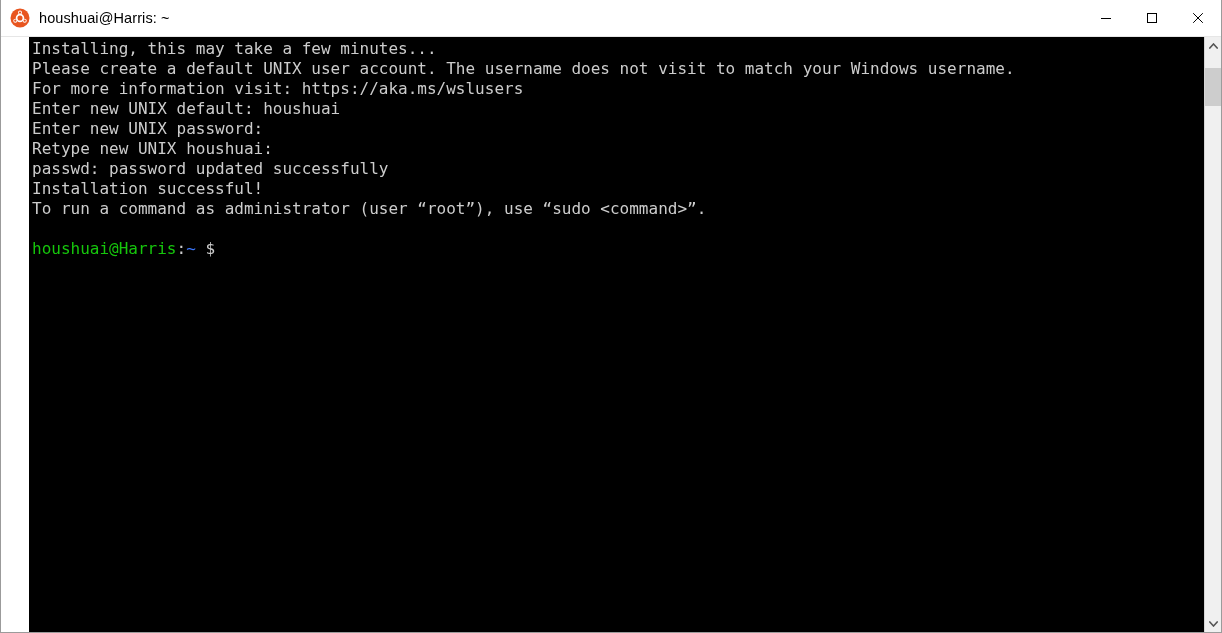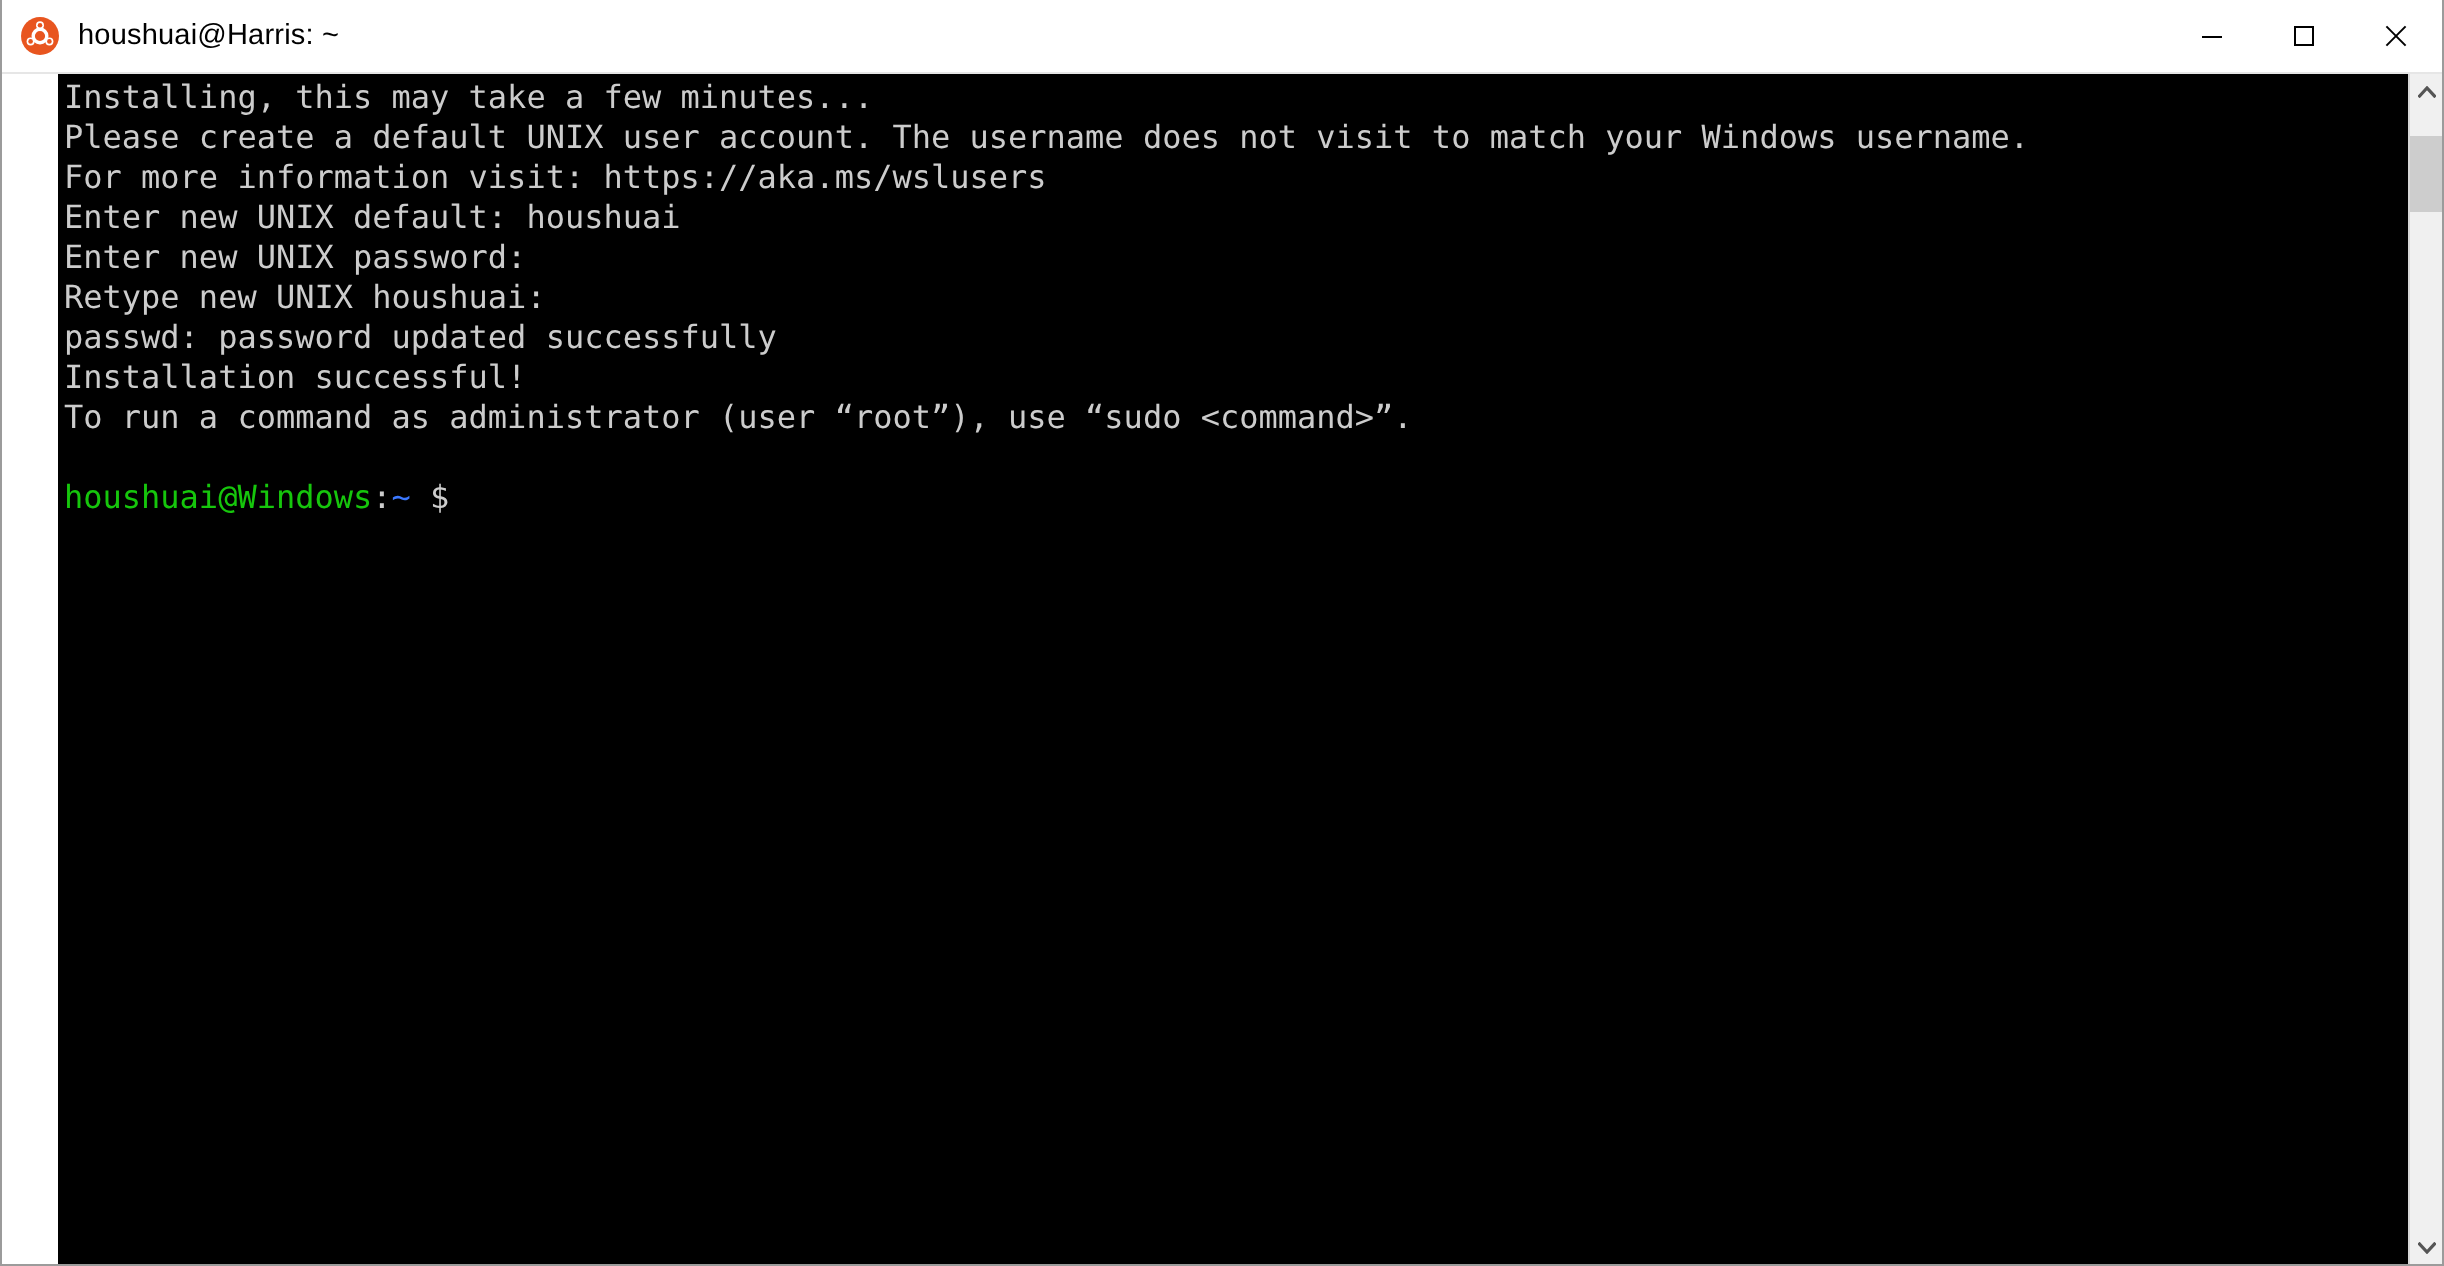"houshuai@Windows" span.seg-green { text: houshuai@Windows -> houshuai@Harris }
